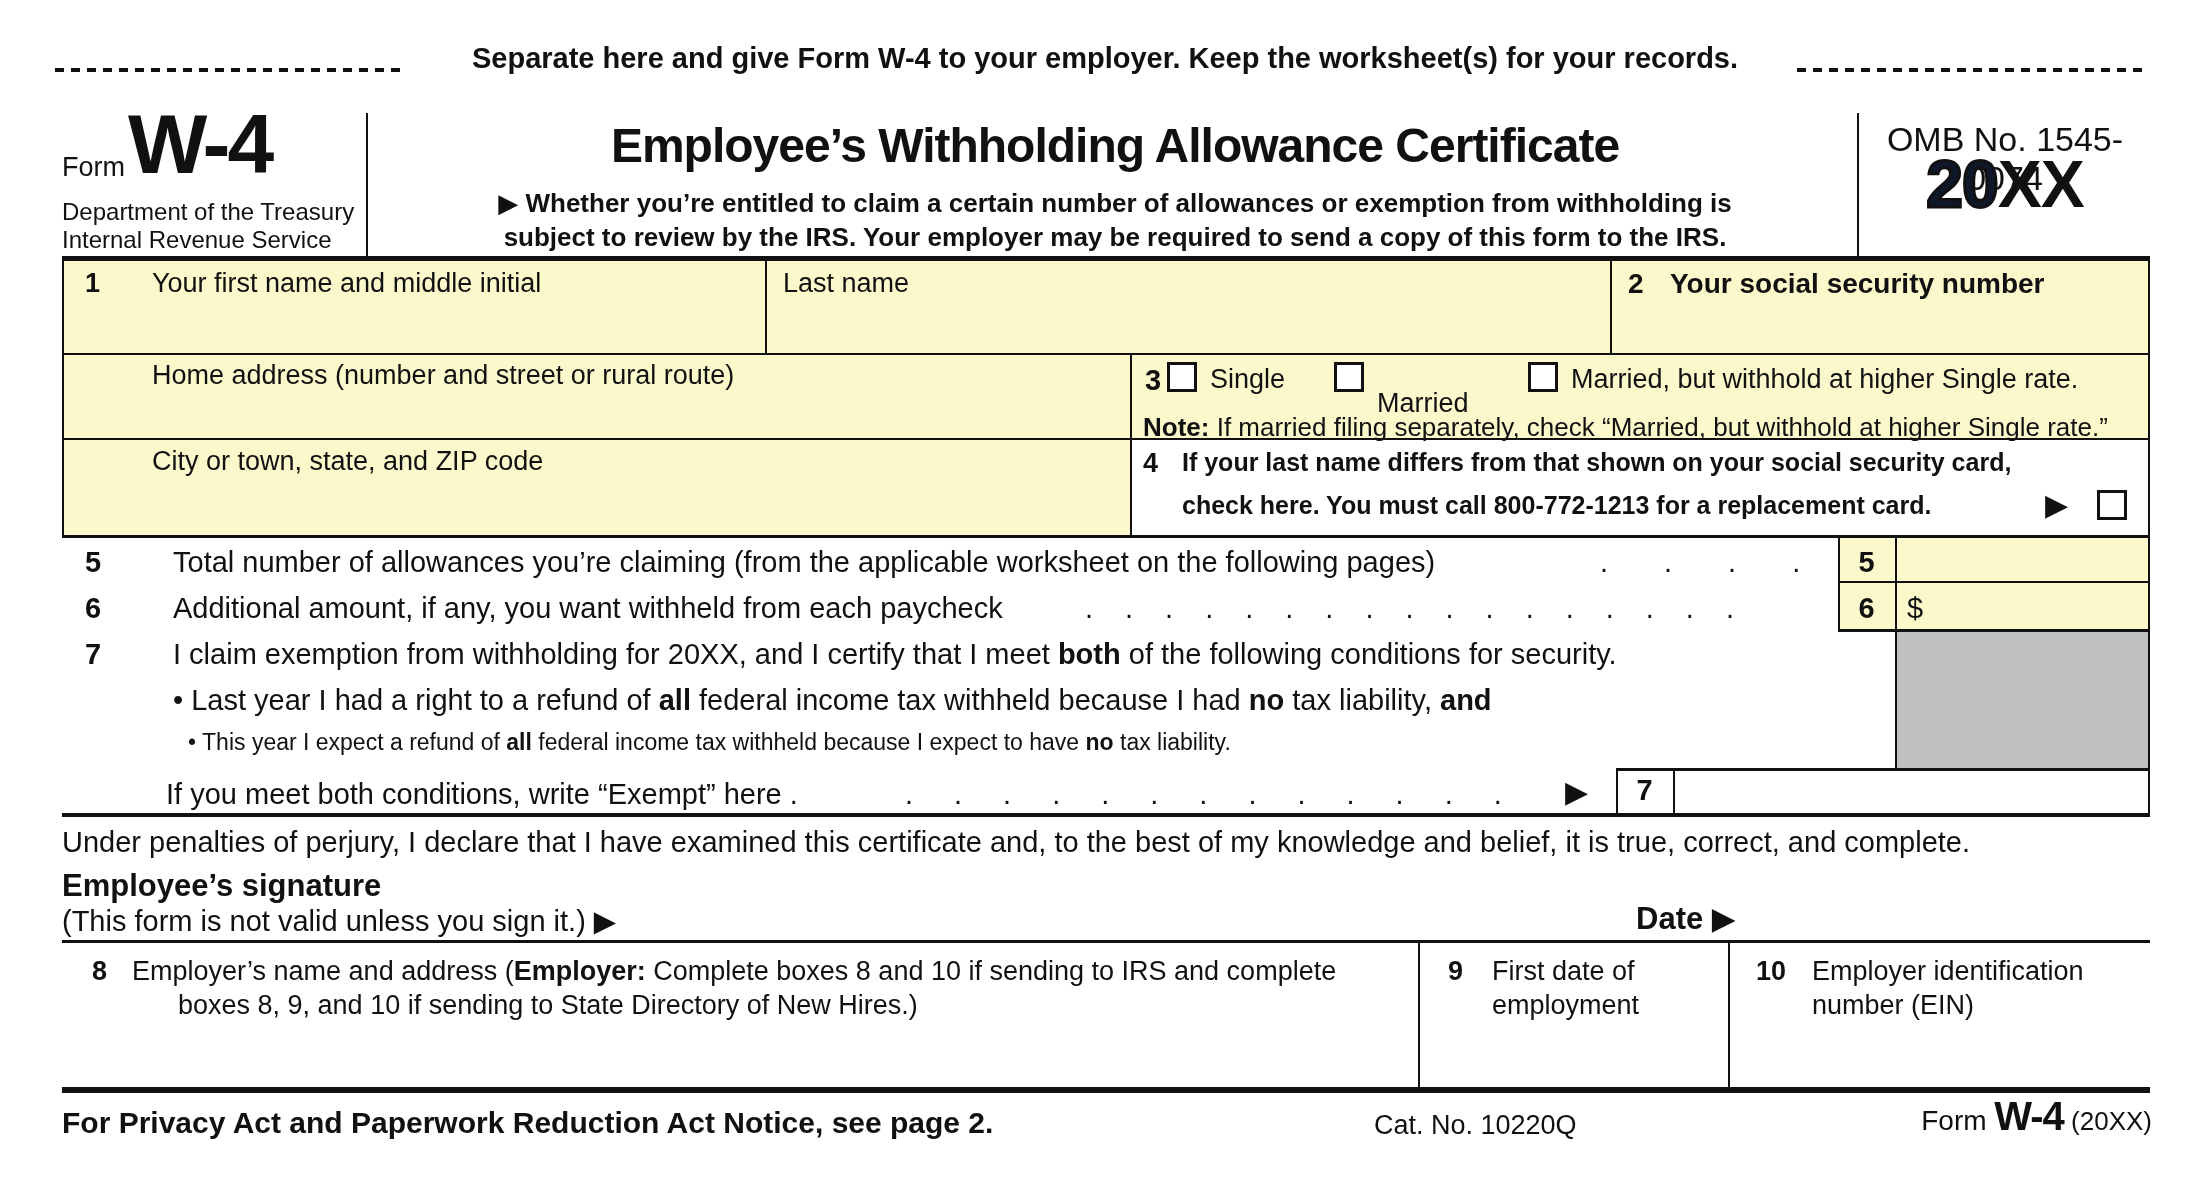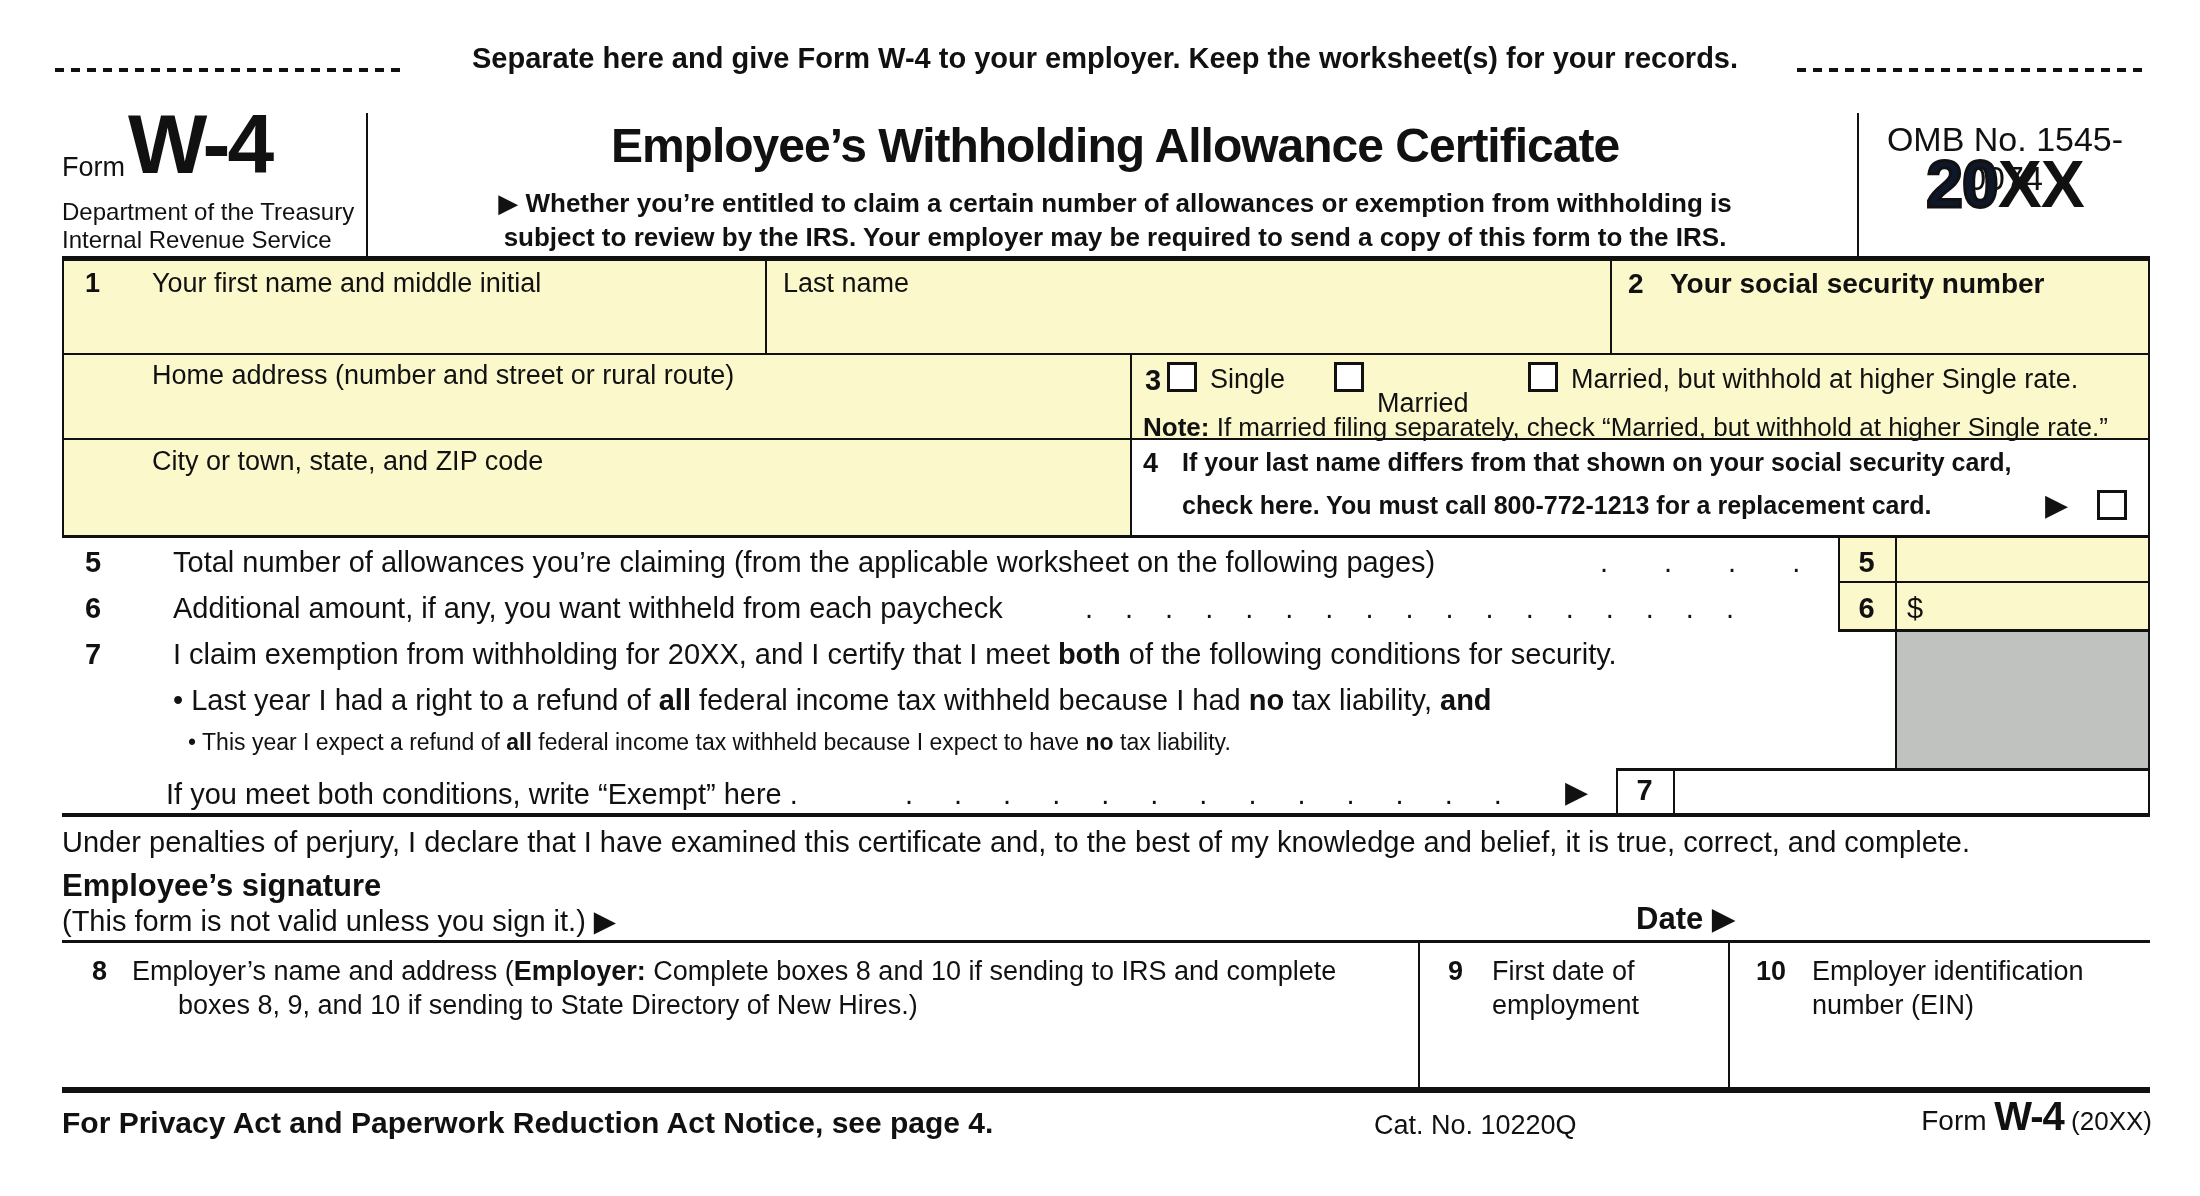"For Privacy Act and Paperwork" div.abs { text: 4 -> 2 }
